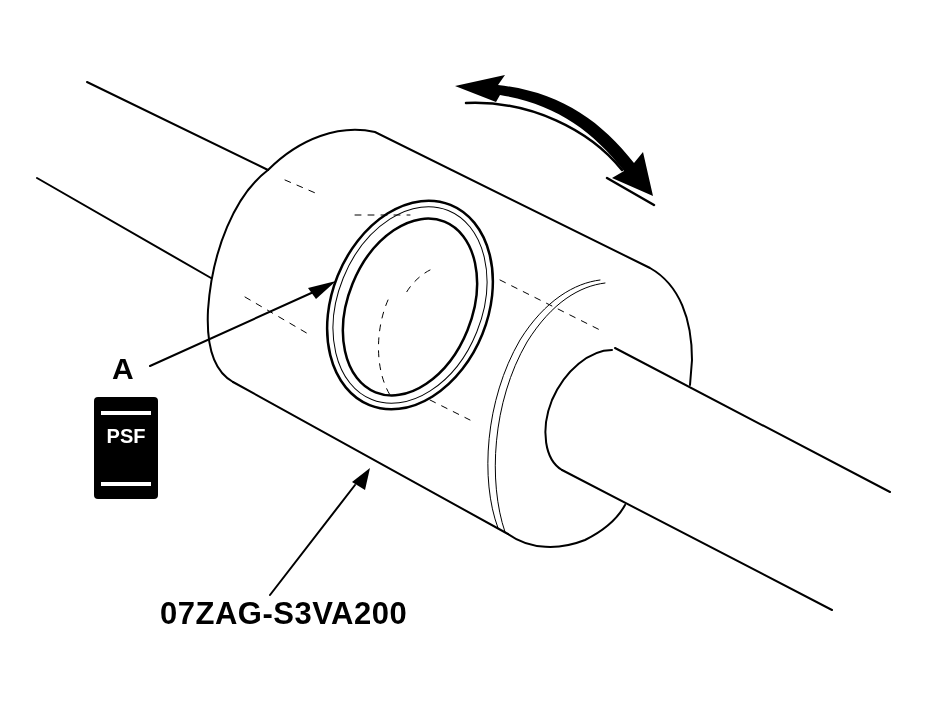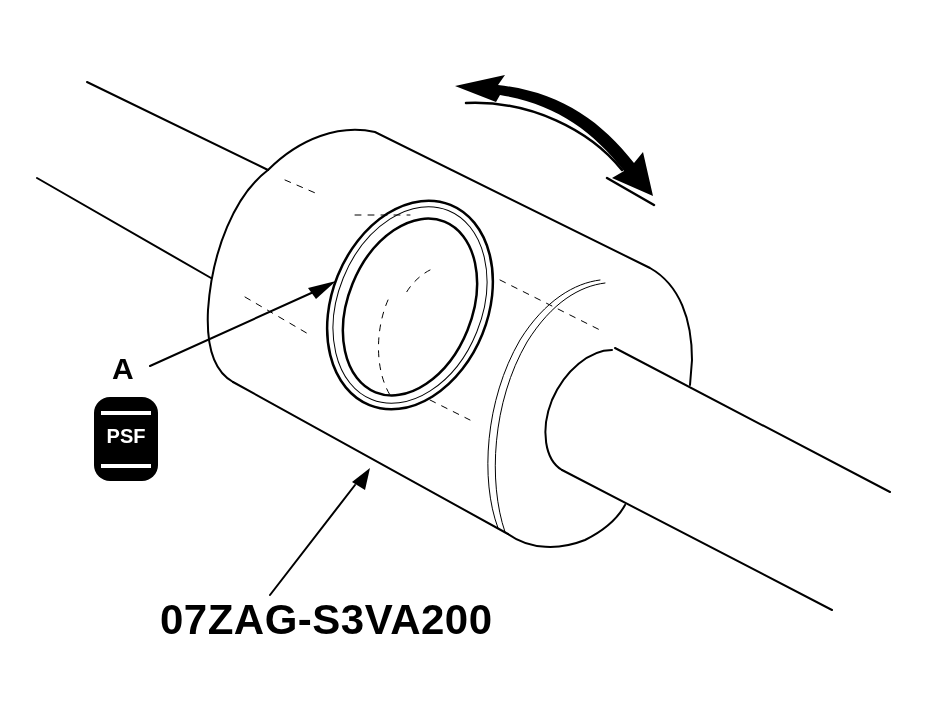"PSF" #psf-badge { border-radius: 16px -> 4px; height: 84px -> 102px }
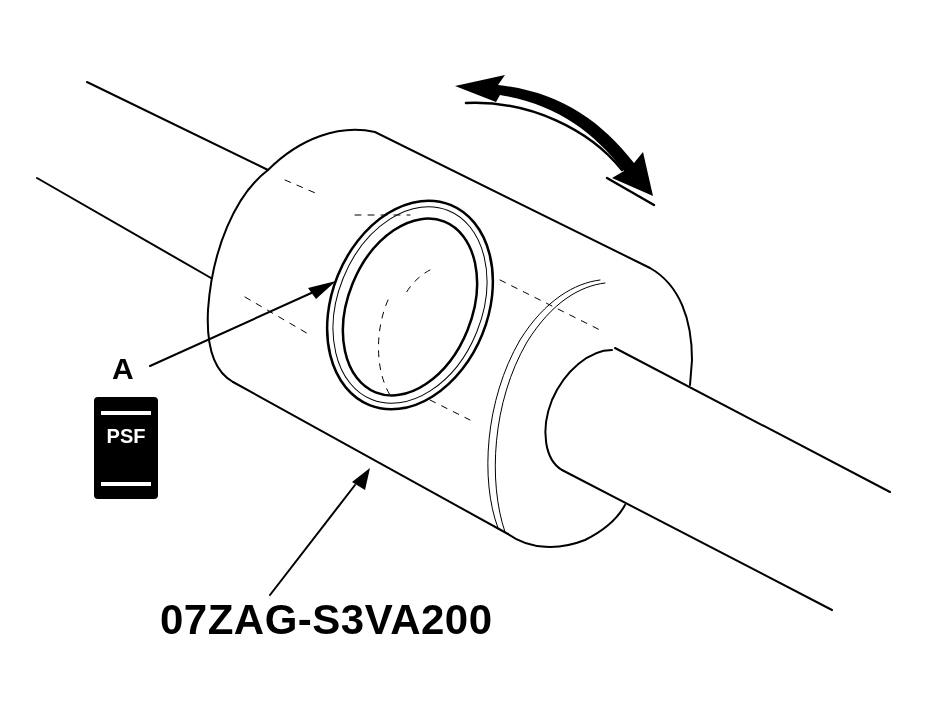"07ZAG-S3VA200" #label-part { font-size: 42px -> 31px }
